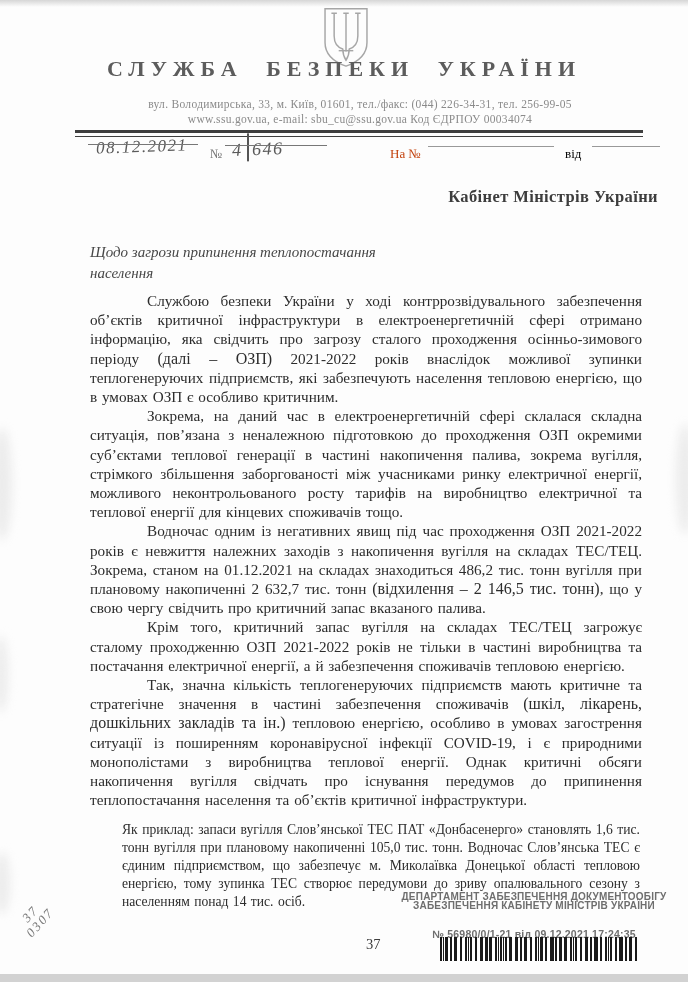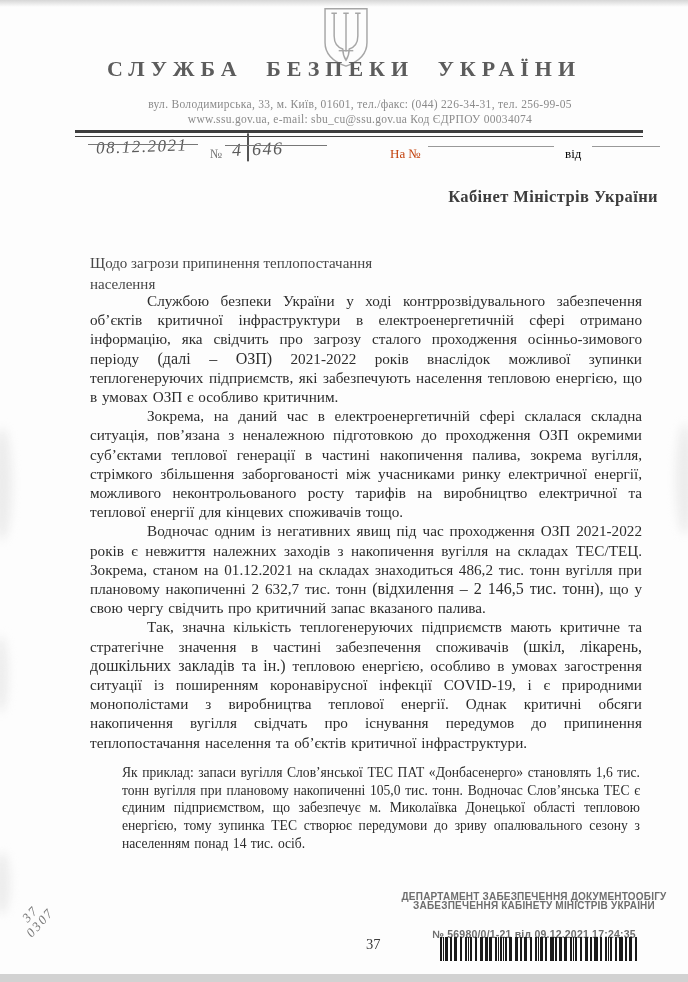"Щодо загрози припинення теплопостачання" .subject { font-style: none -> italic; top: 253px -> 242px }
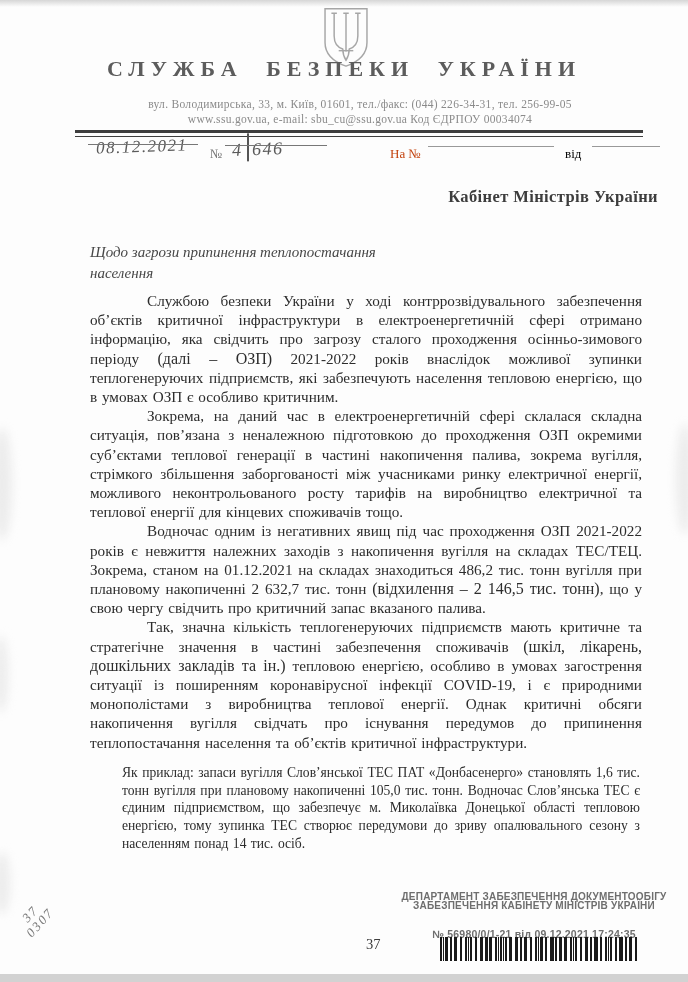"Крім того, критичний запас вугілля" p.para { html: none -> <p><span>Крім того, критичний запас вугілля на складах ТЕС/ТЕЦ загрожує сталому проходженню ОЗП 2021-2022 років не тільки в частині виробництва та постачання електричної енергії, а й забезпечення споживачів тепловою енергією.</span></p> }
